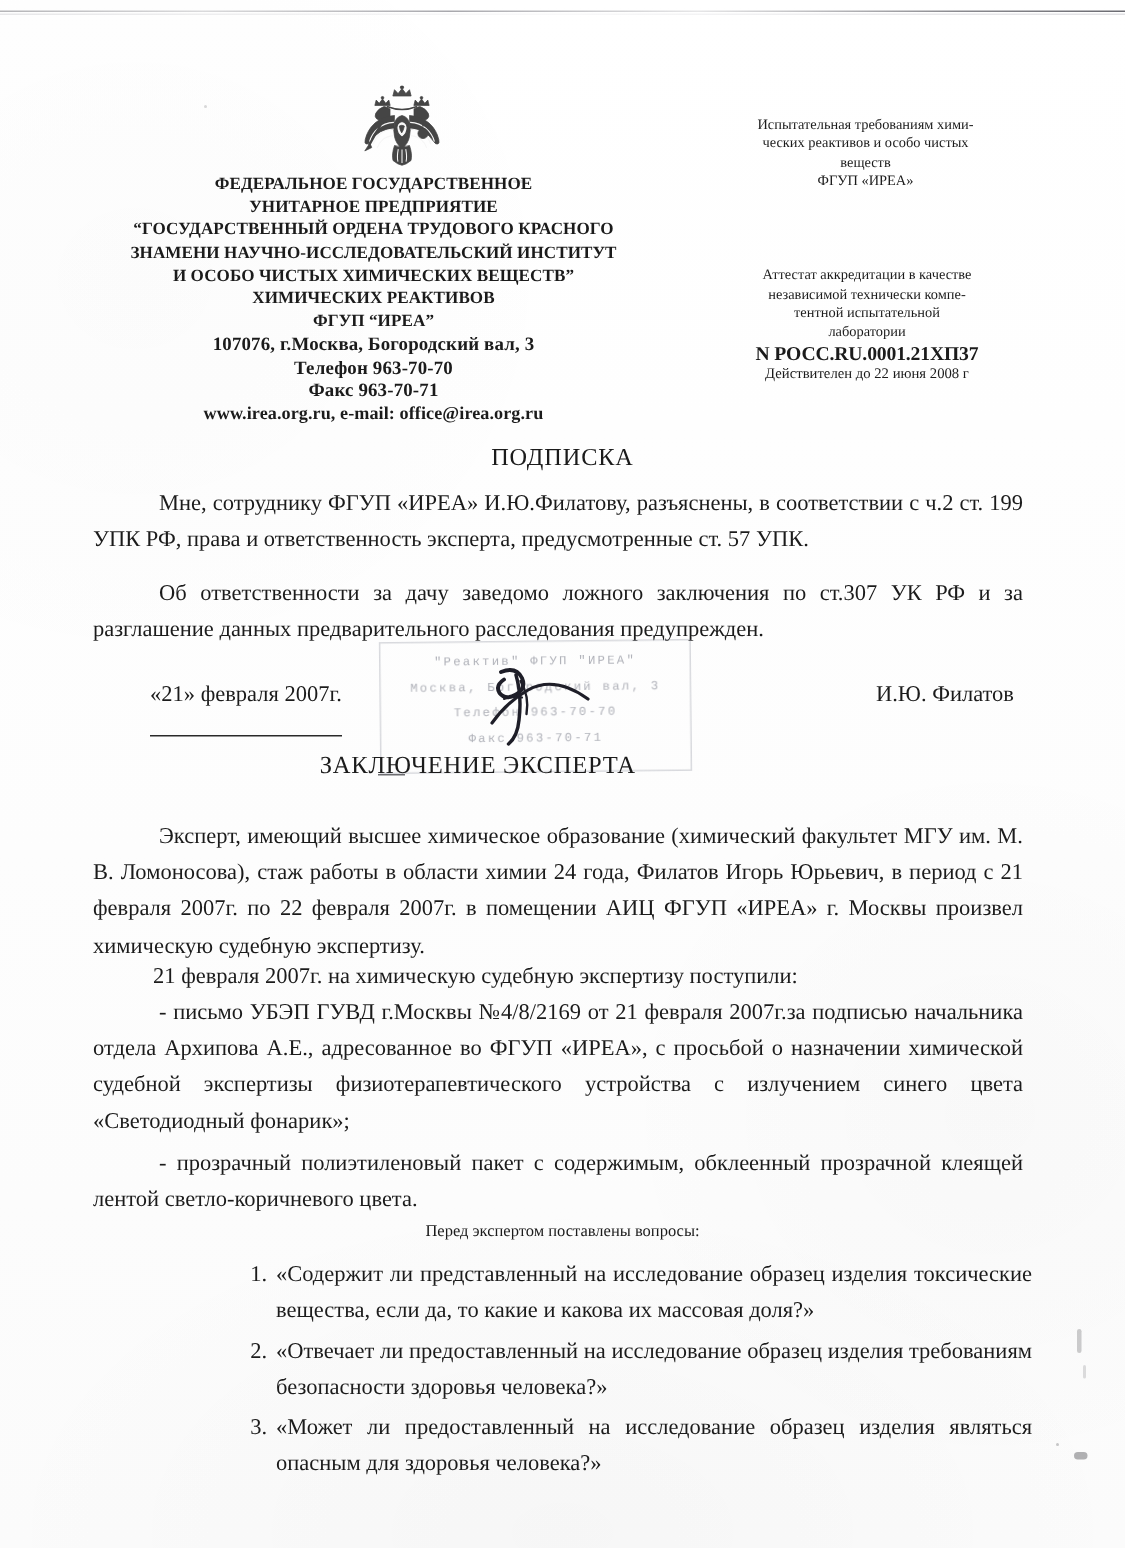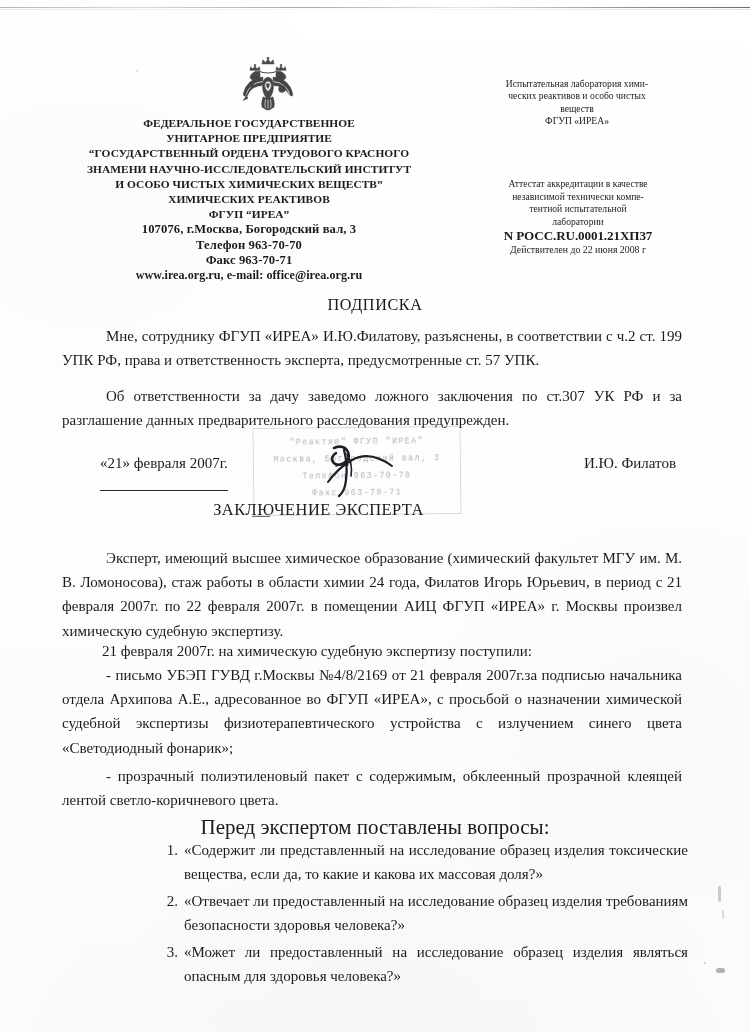"Испытательная лаборатория хими-" div { text: лаборатория -> требованиям }
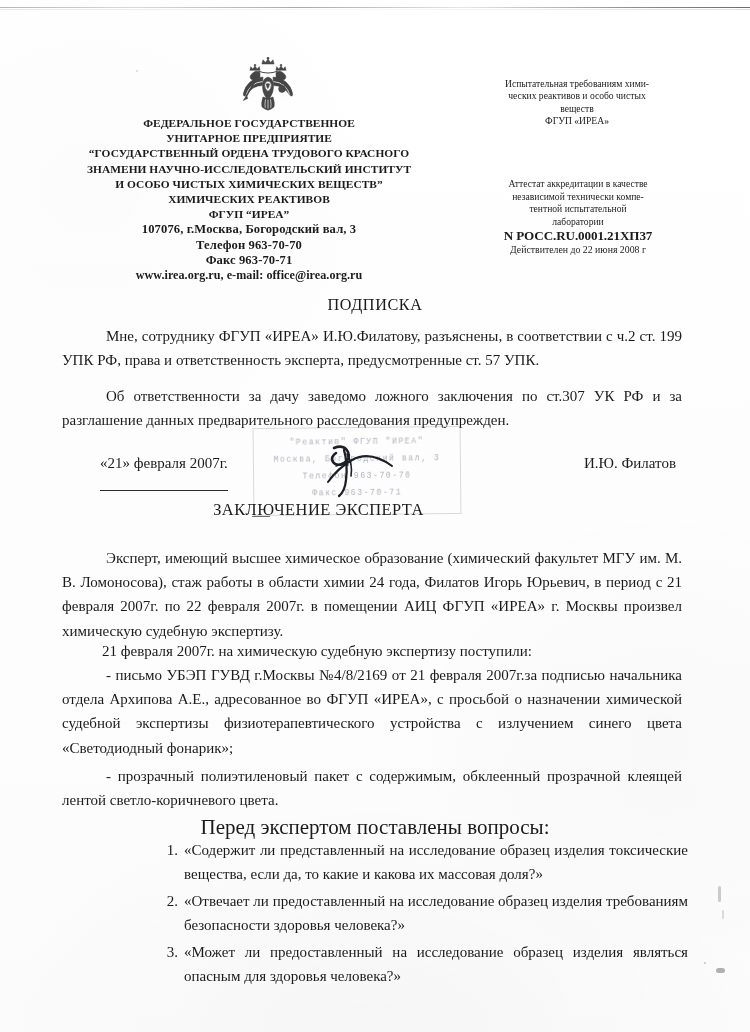"Перед экспертом поставлены вопросы:" #title-questions { font-size: 21px -> 11px }
